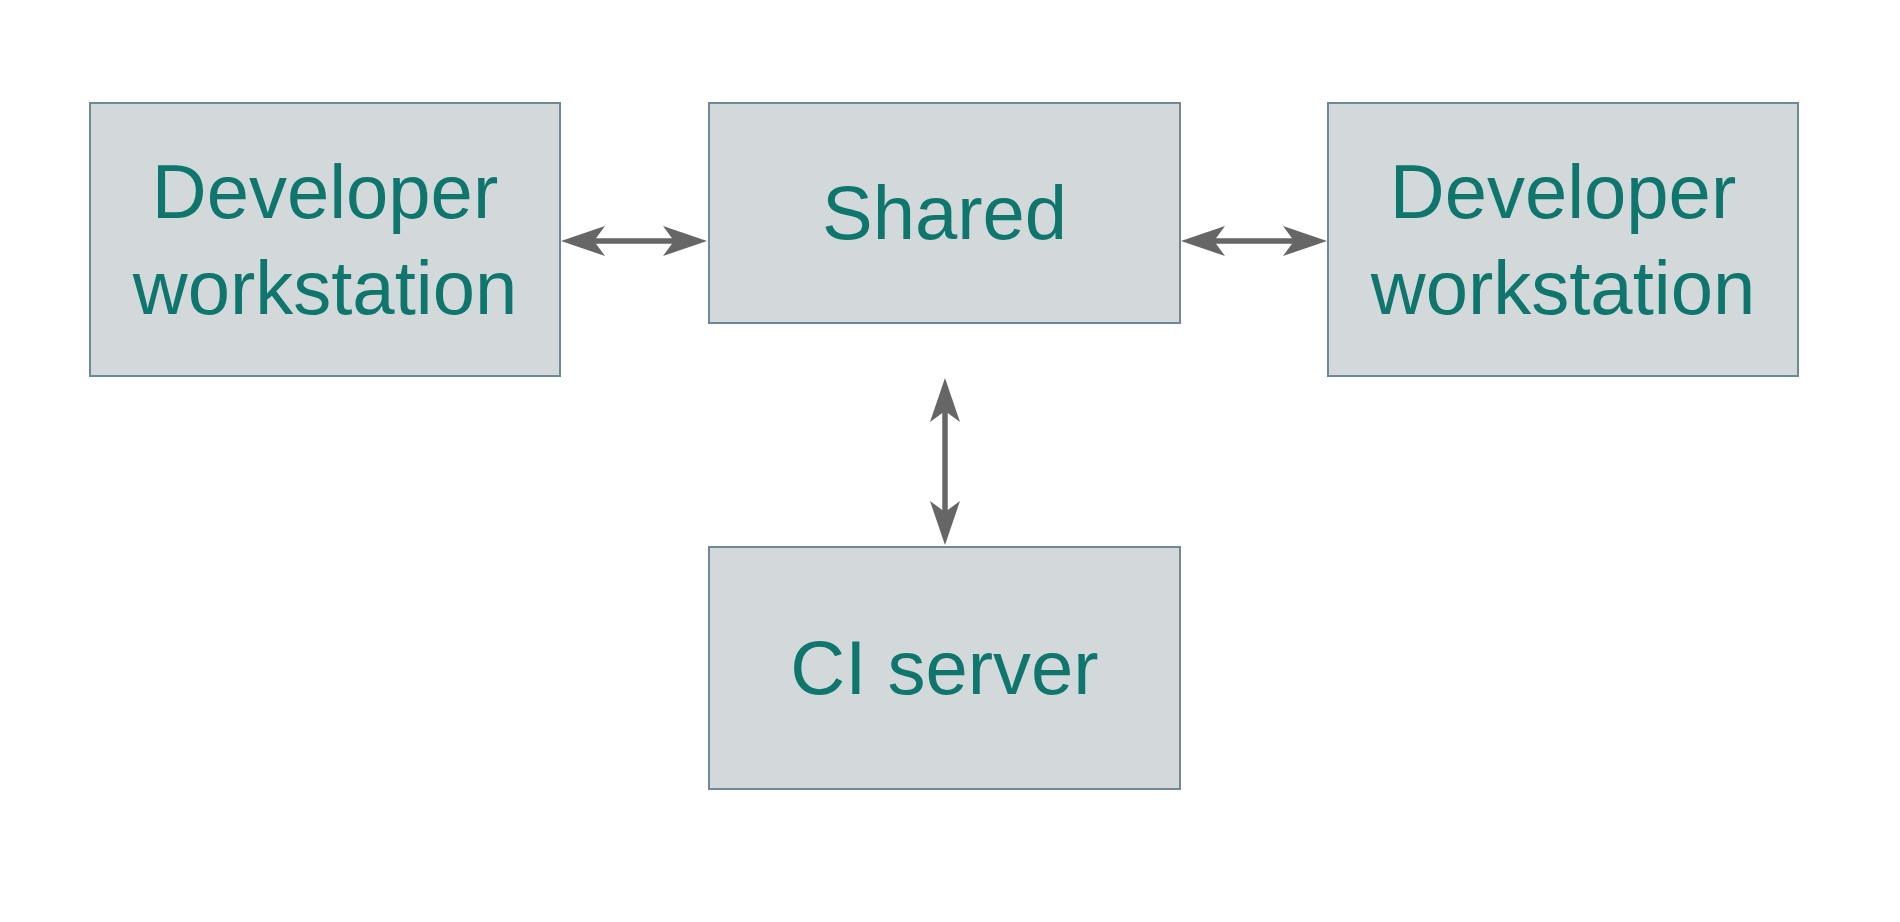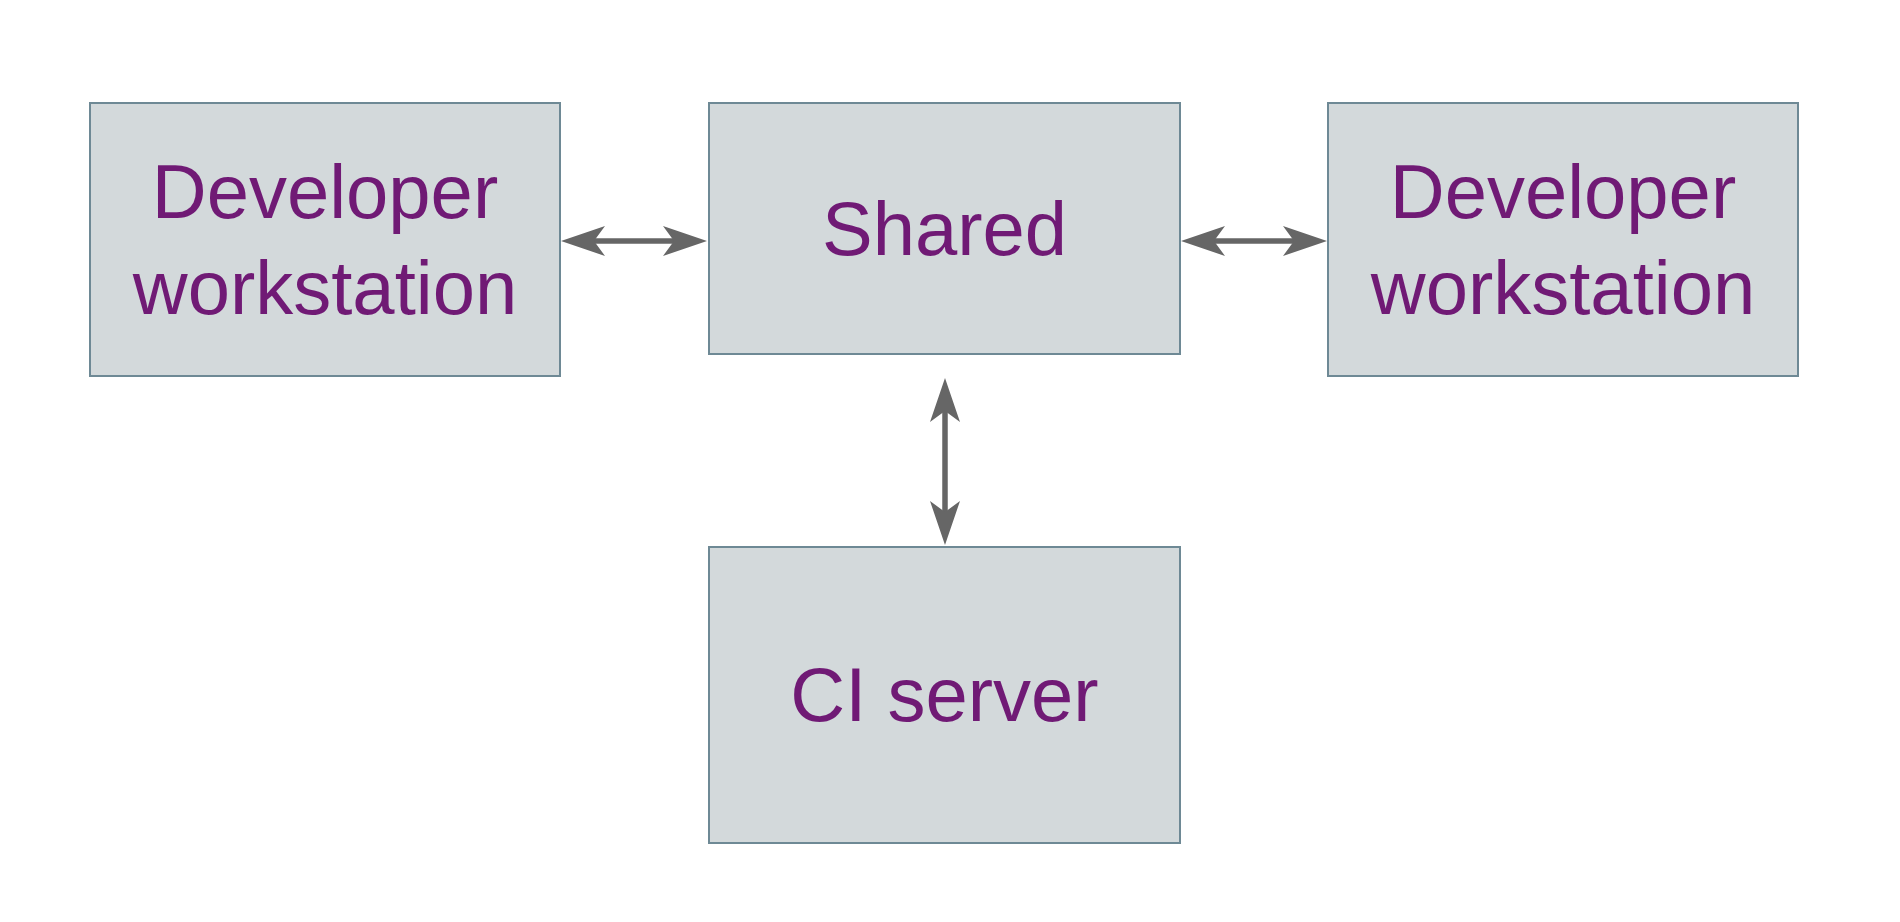"Developer" .node .label-line { color: #701a75 -> #0f766e }
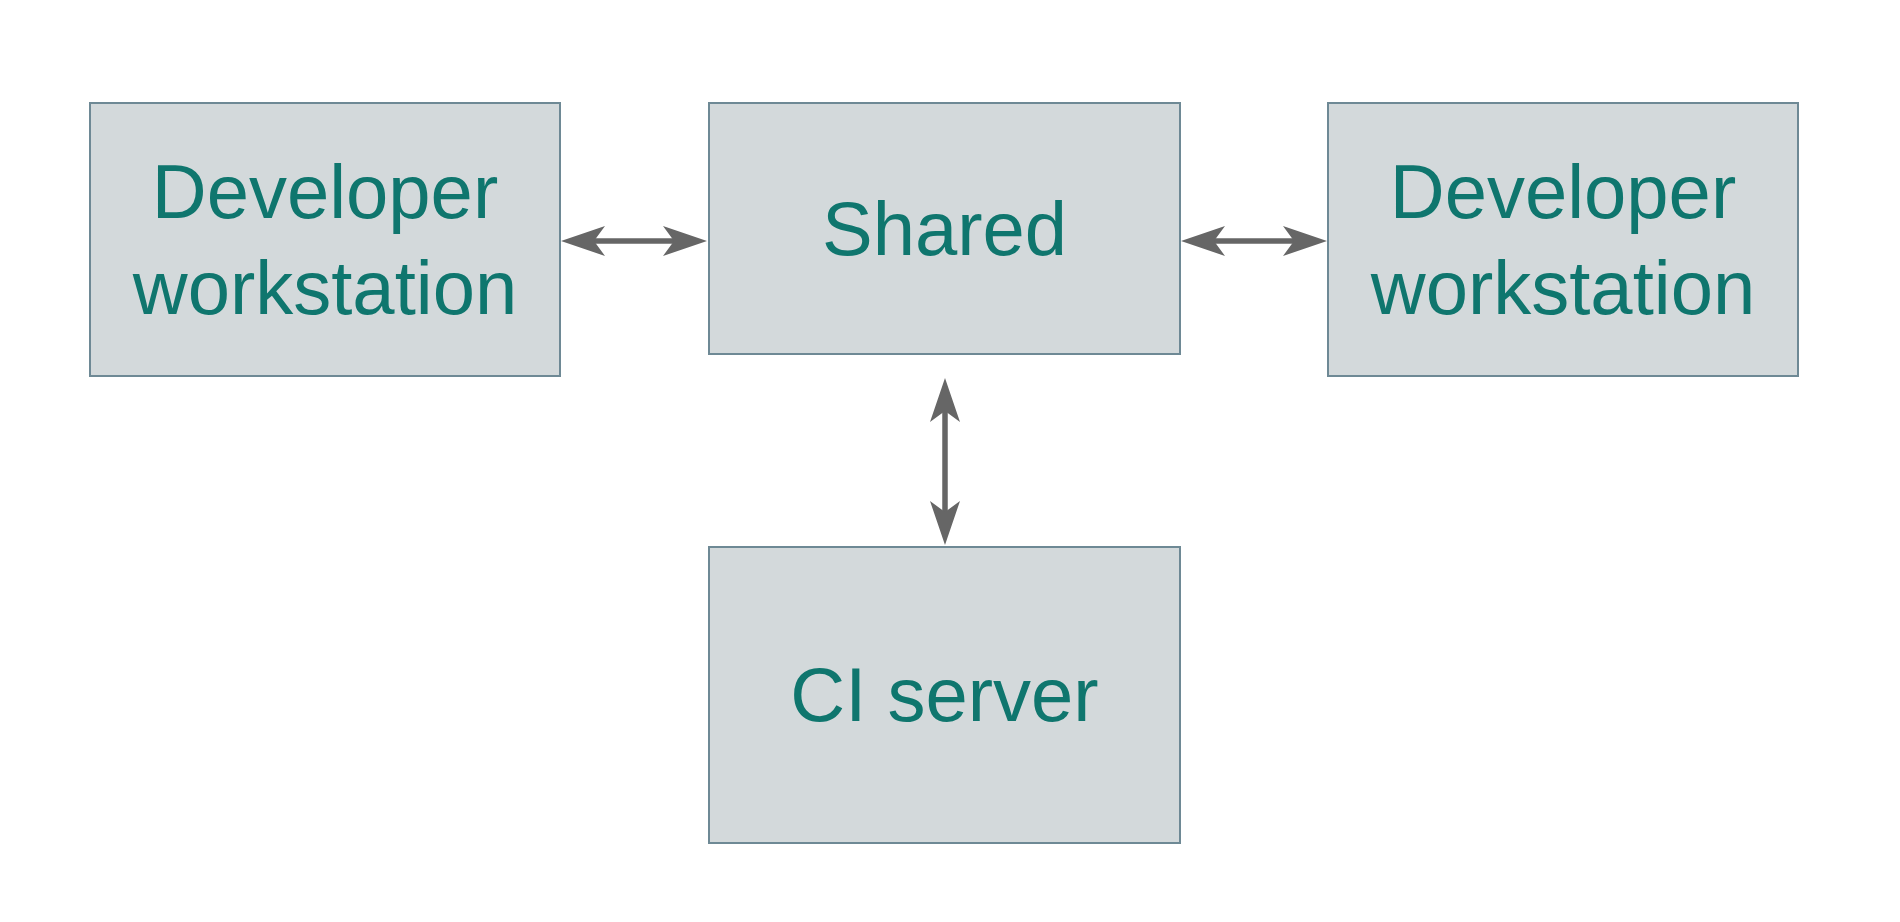"Shared" #node-cache { height: 253px -> 222px }
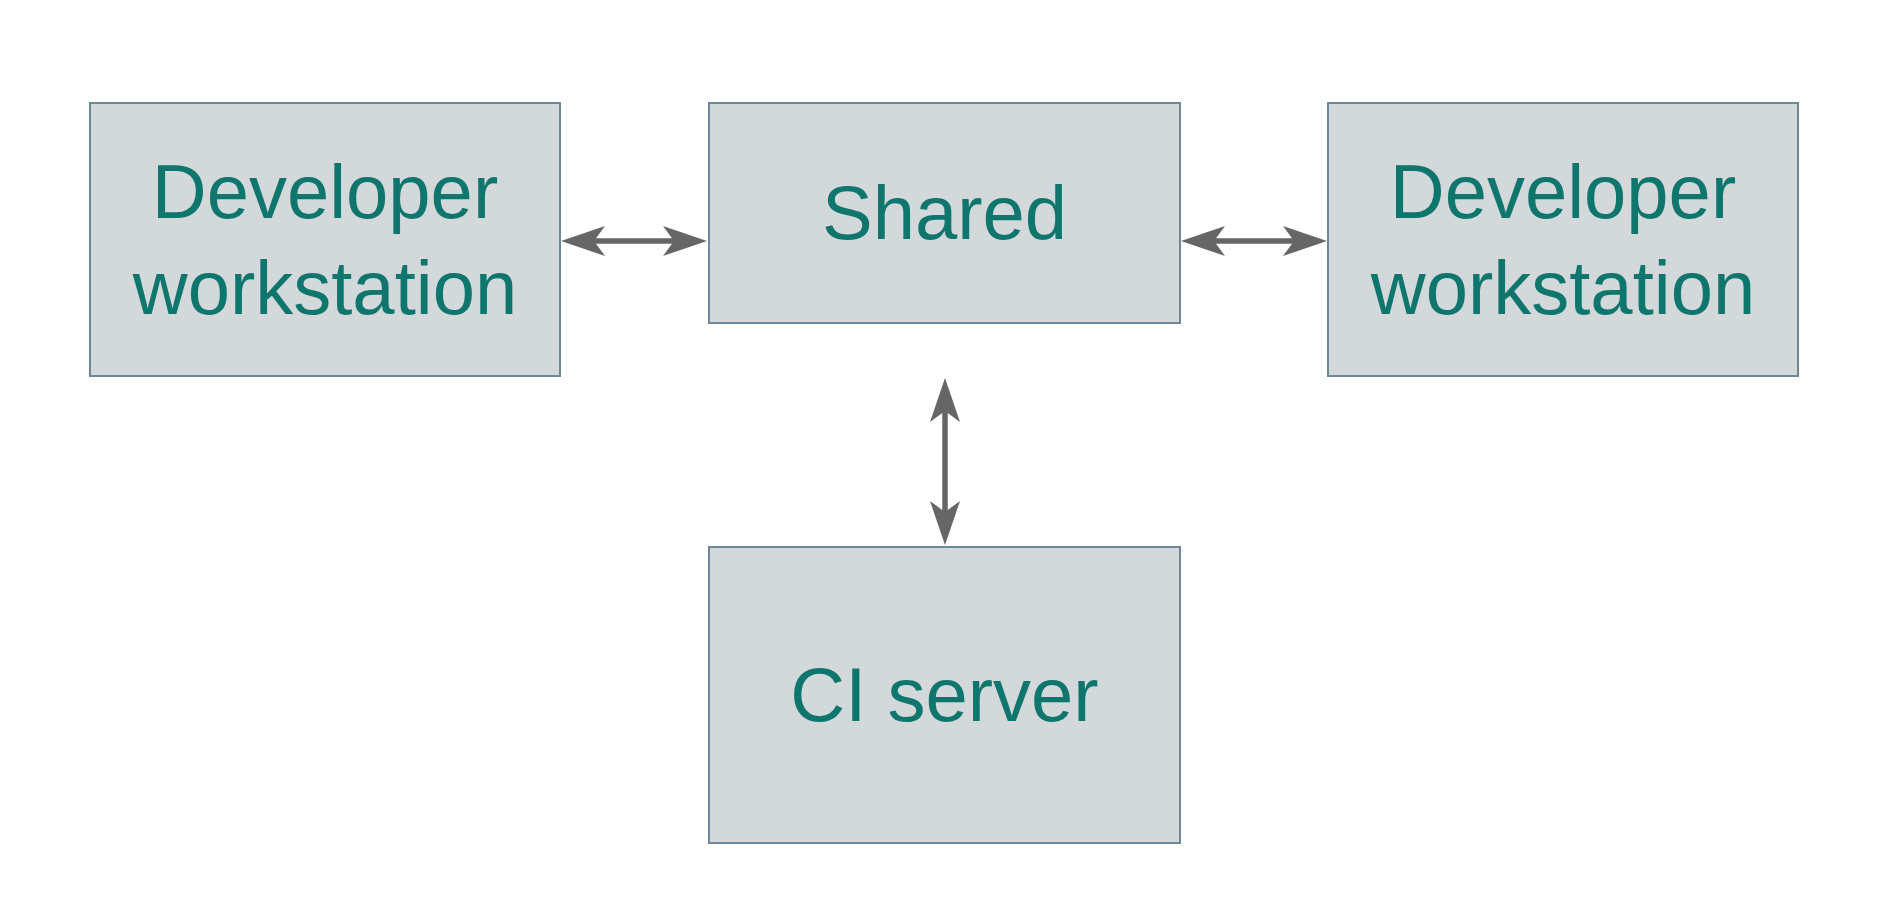"CI server" #node-ci { height: 298px -> 244px }
